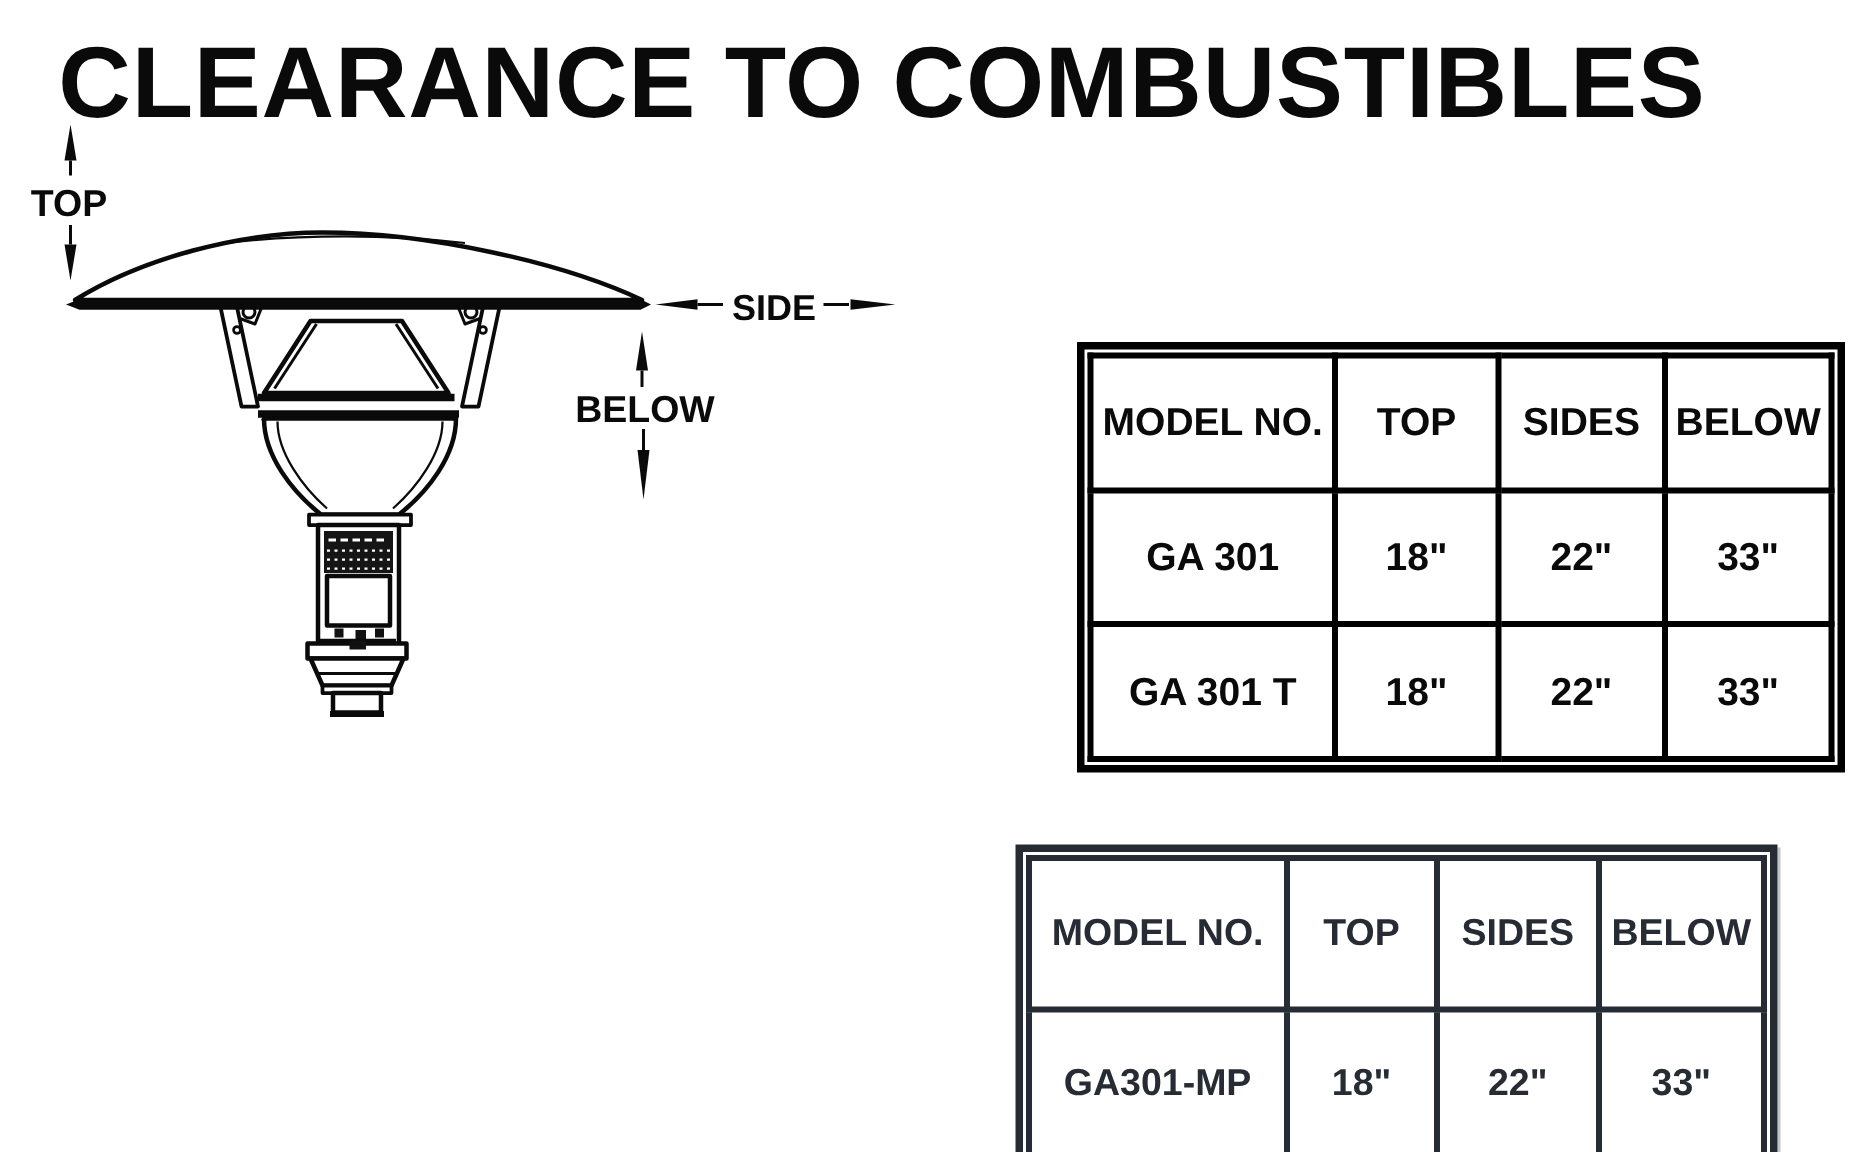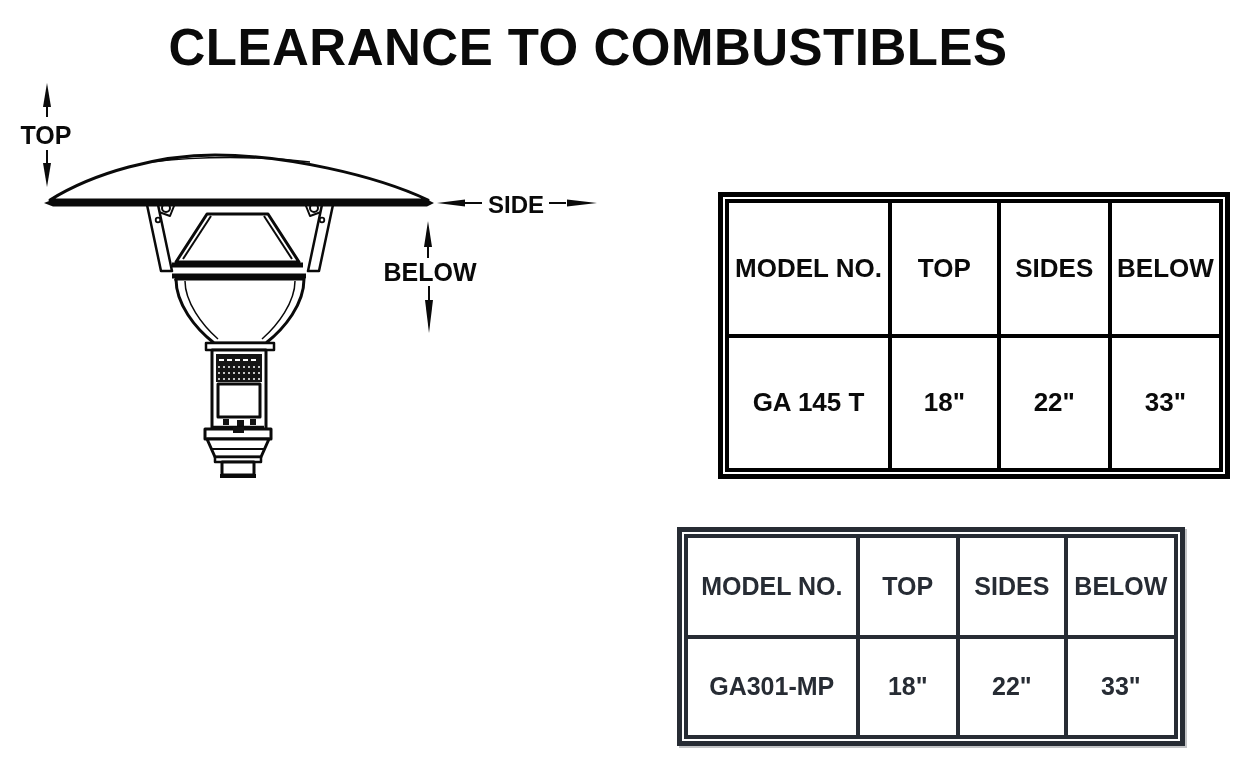"CLEARANCE TO COMBUSTIBLES" #title { font-size: 51px -> 67px }
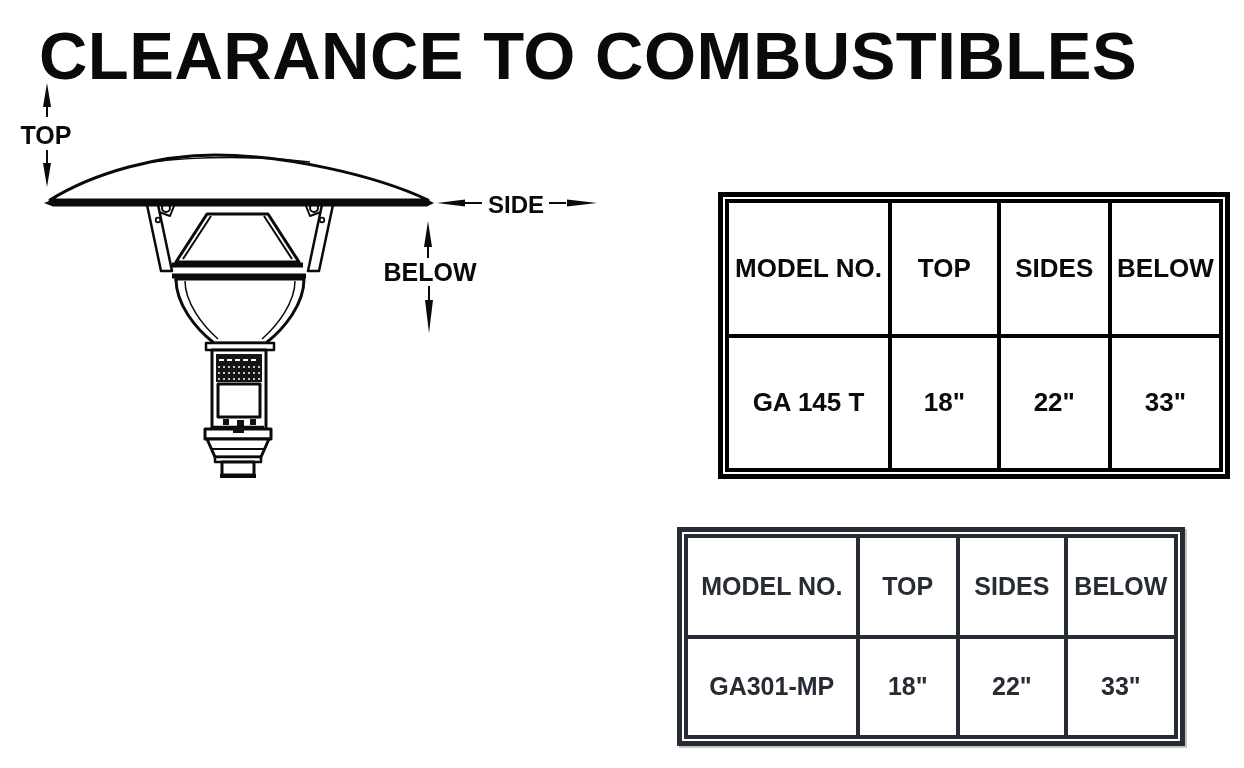"MODEL NO." .tbl { margin-top: none -> 36px }
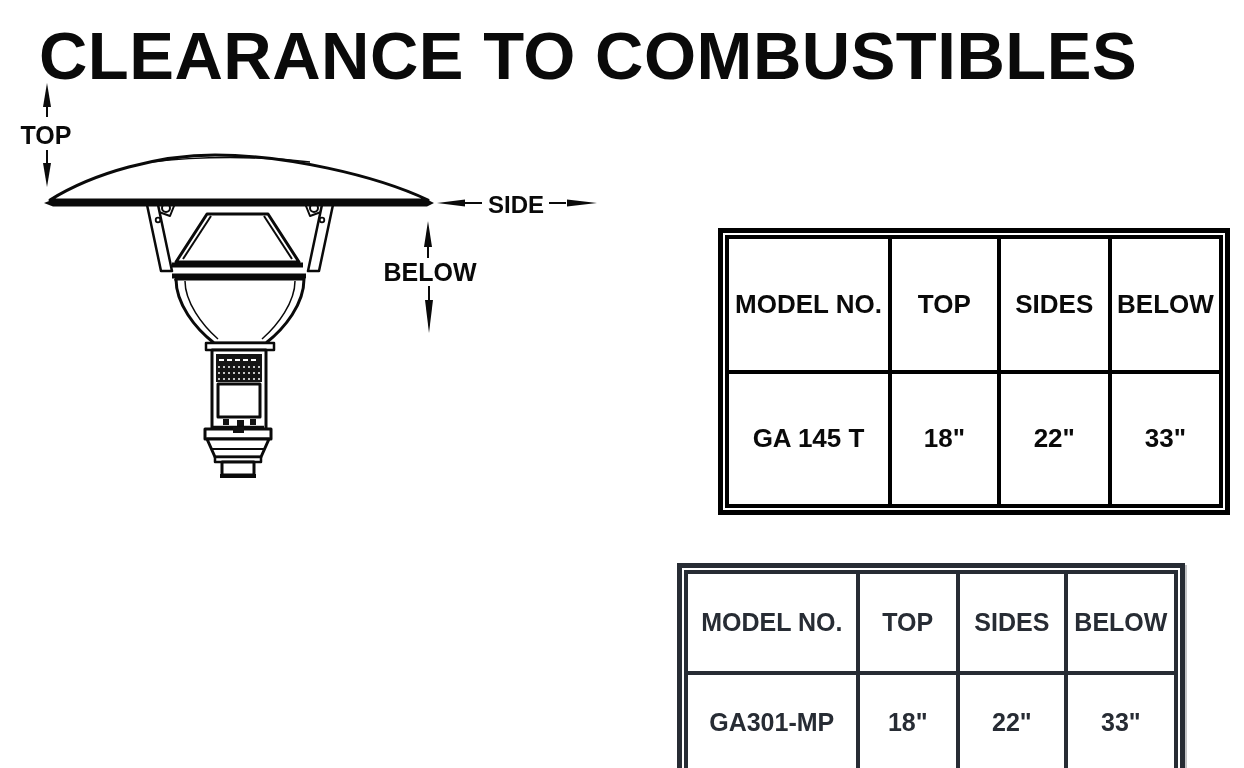"GA 301" tr { html: none -> <tr> <td>GA 301</td> <td>18"</td> <td>22"</td> <td>33"</td> </tr> }
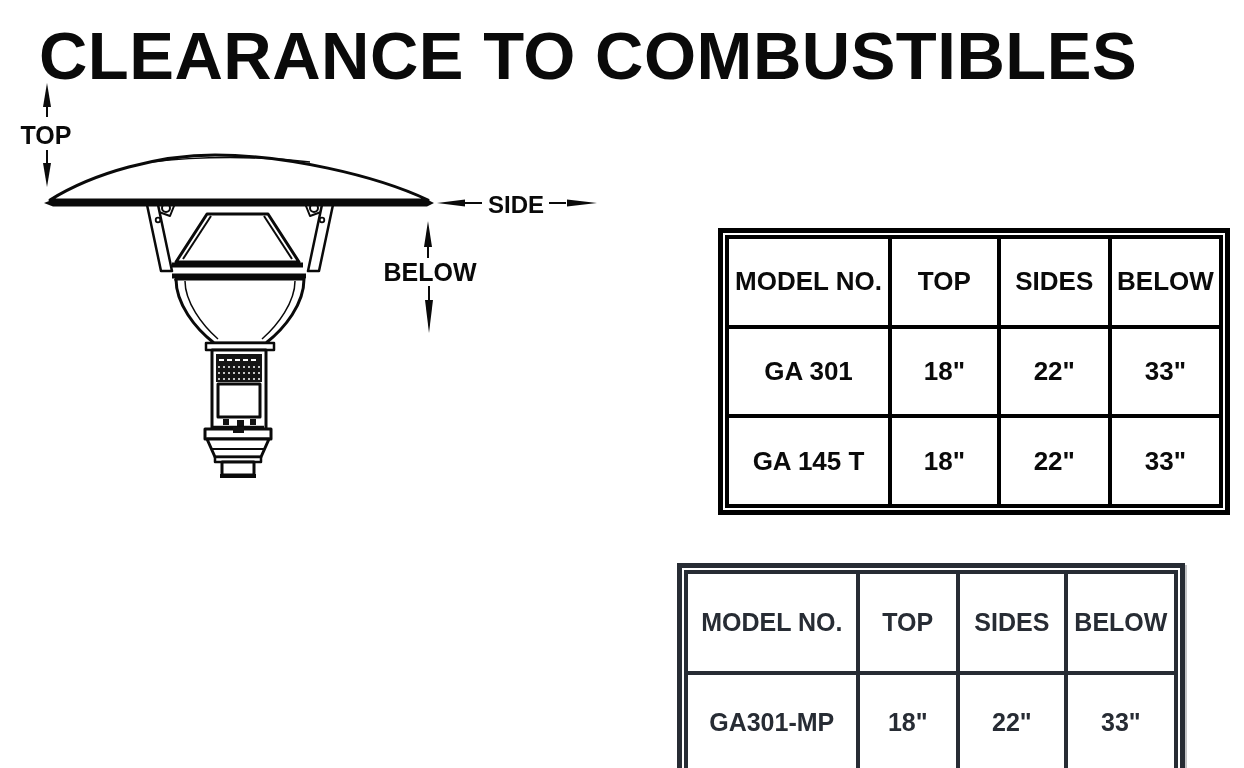"GA 145 T" td { text: 145 -> 301 }
